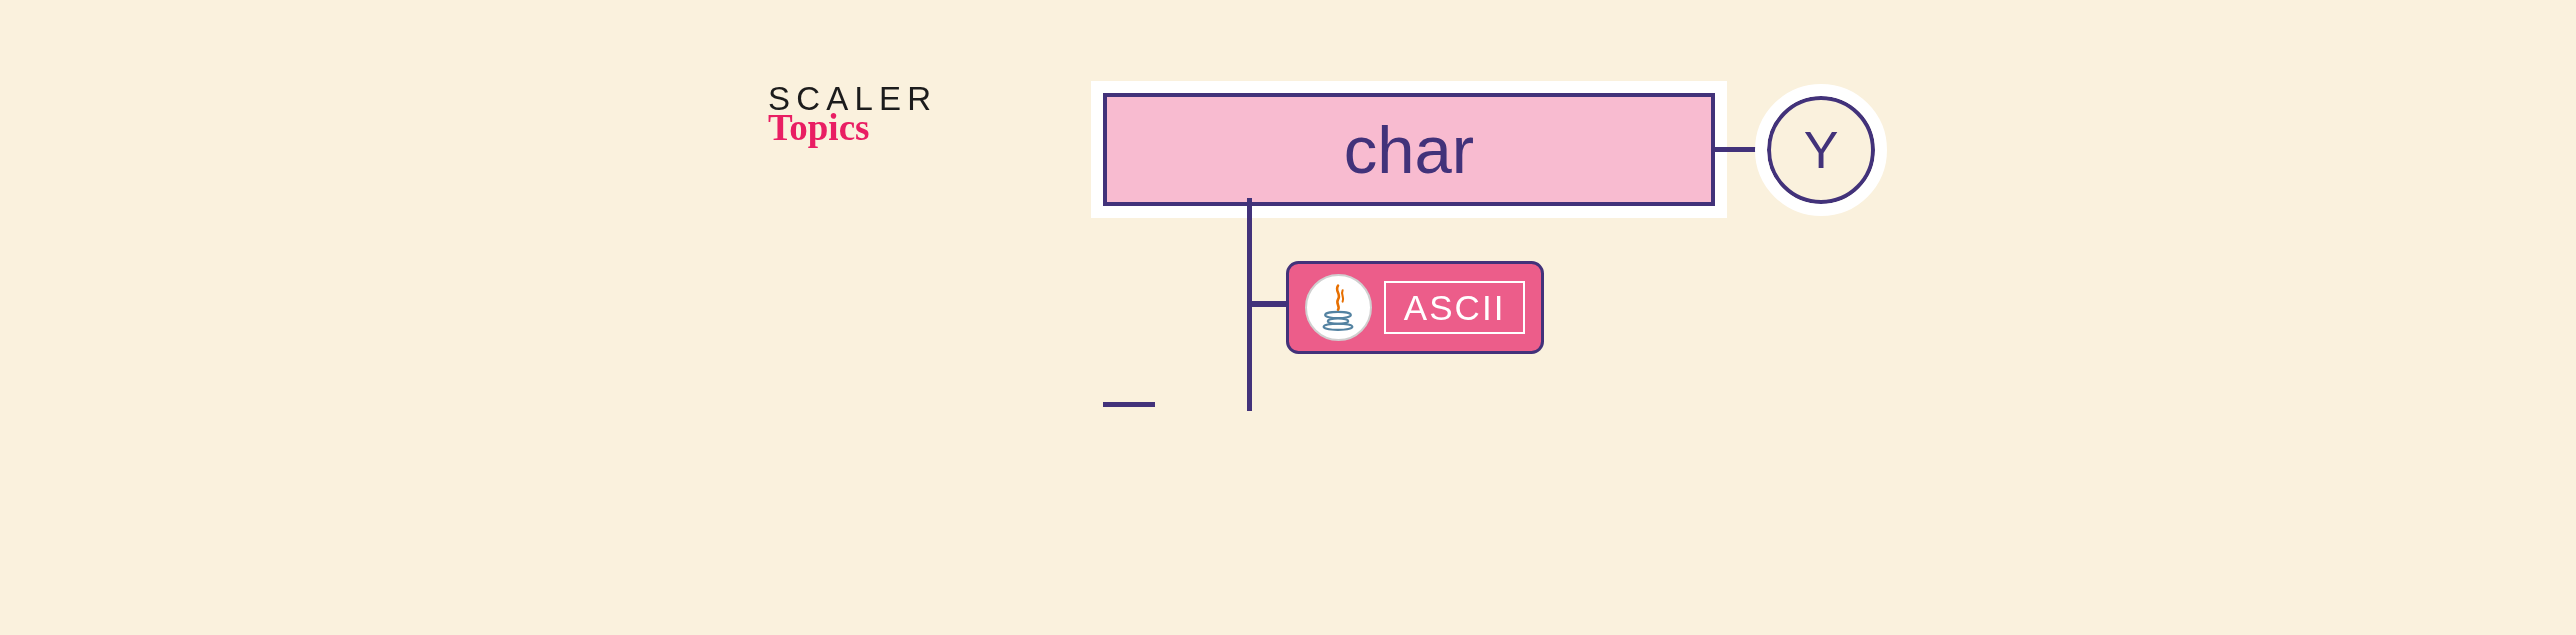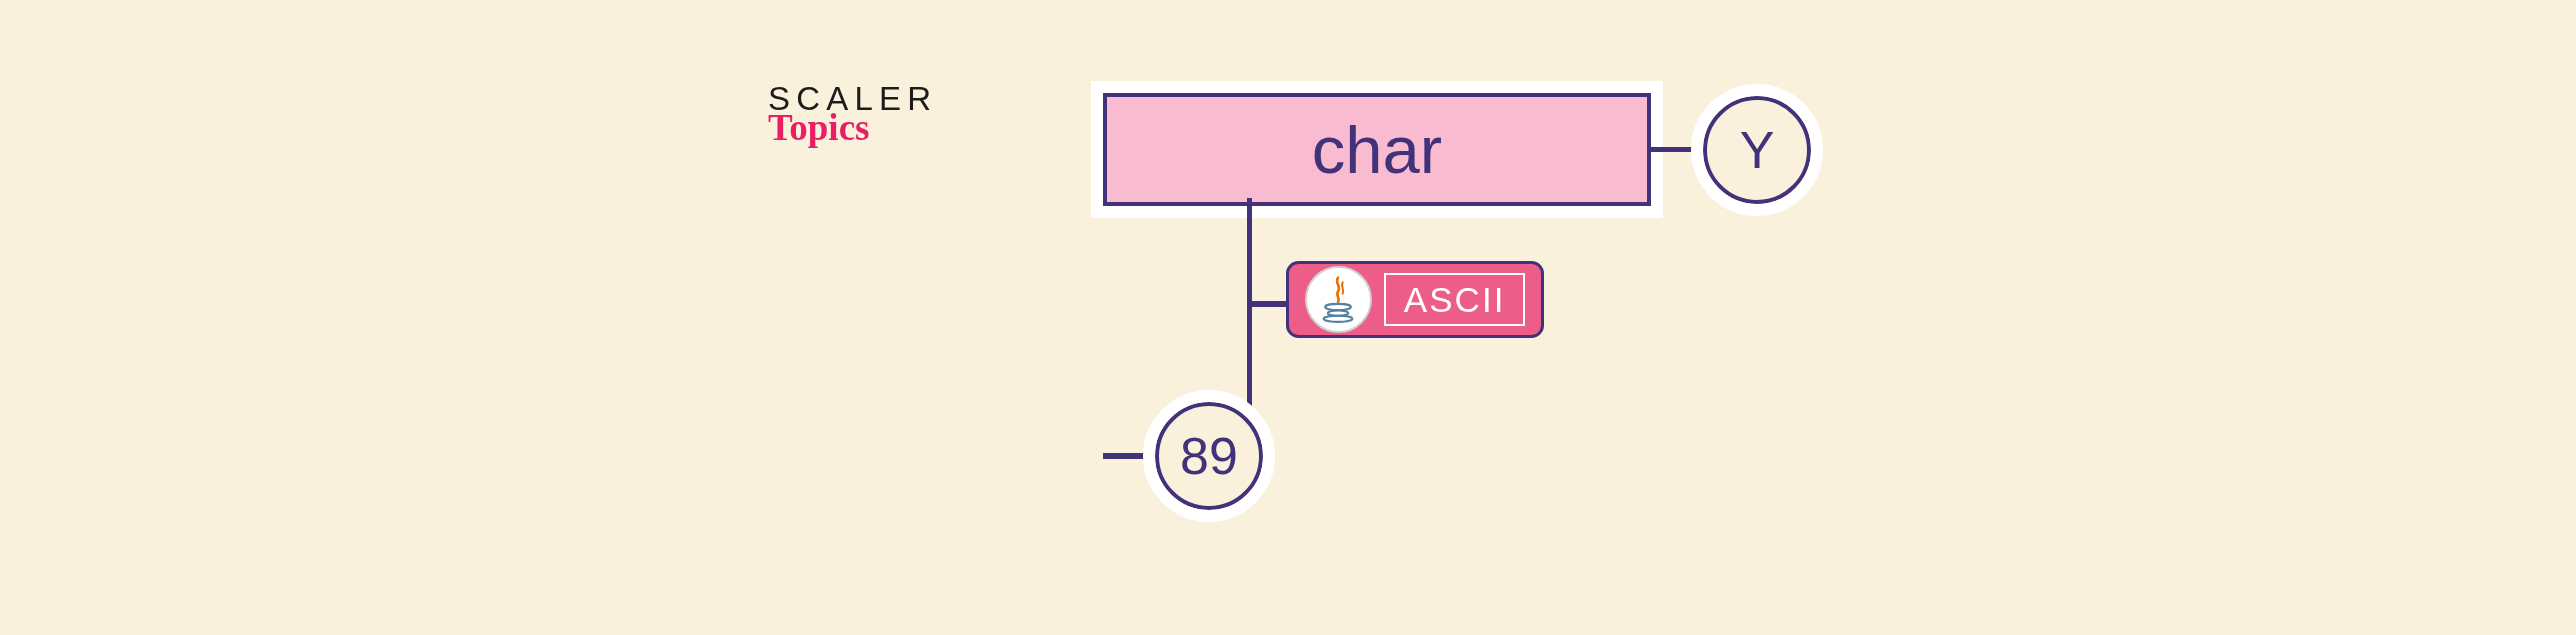"char" .type-box { width: 548px -> 612px }
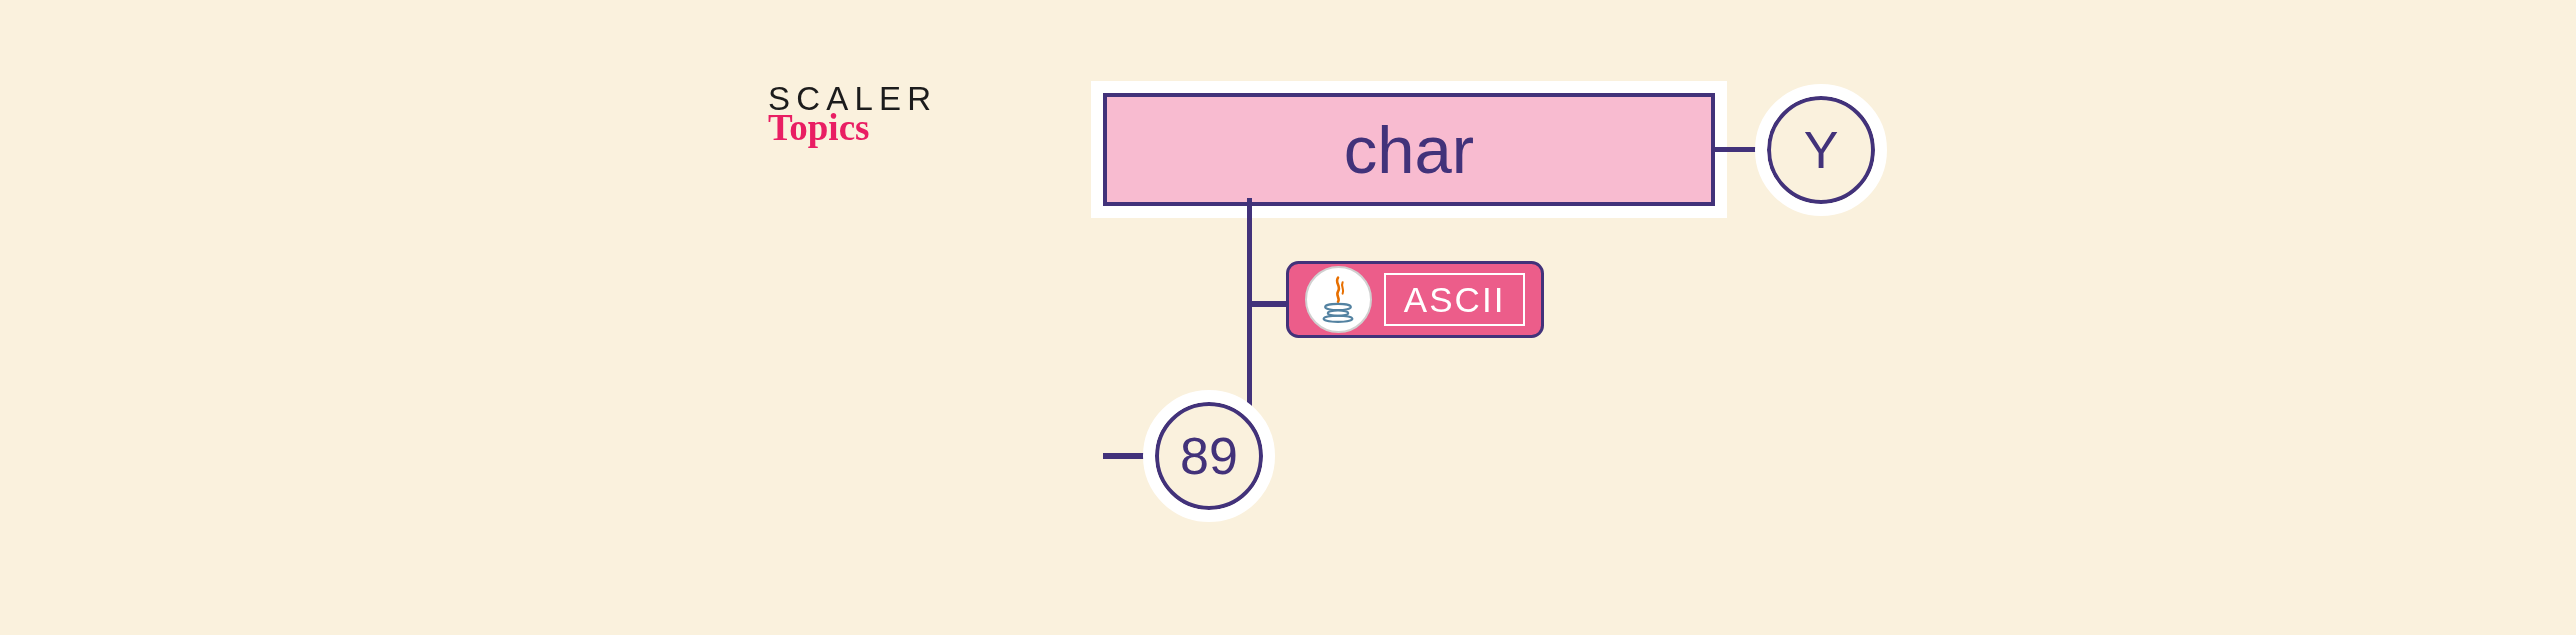"ASCII" .ascii-badge { height: 77px -> 93px }
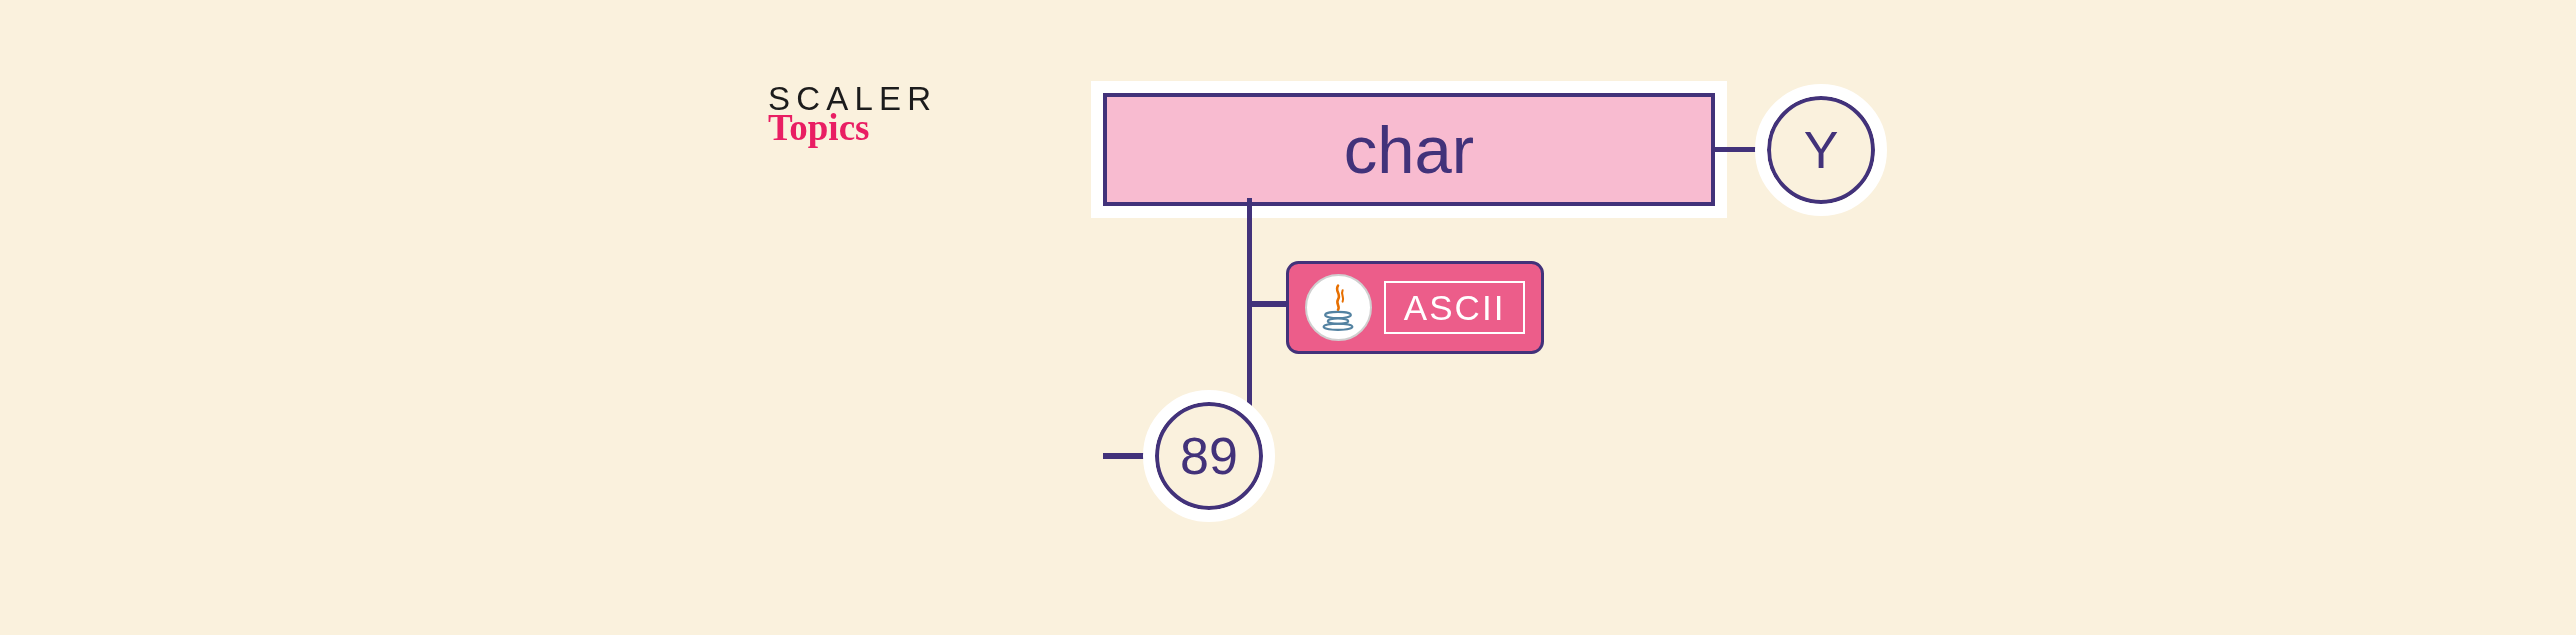"89" div.value-circle { html: <div>89</div> -> none }
